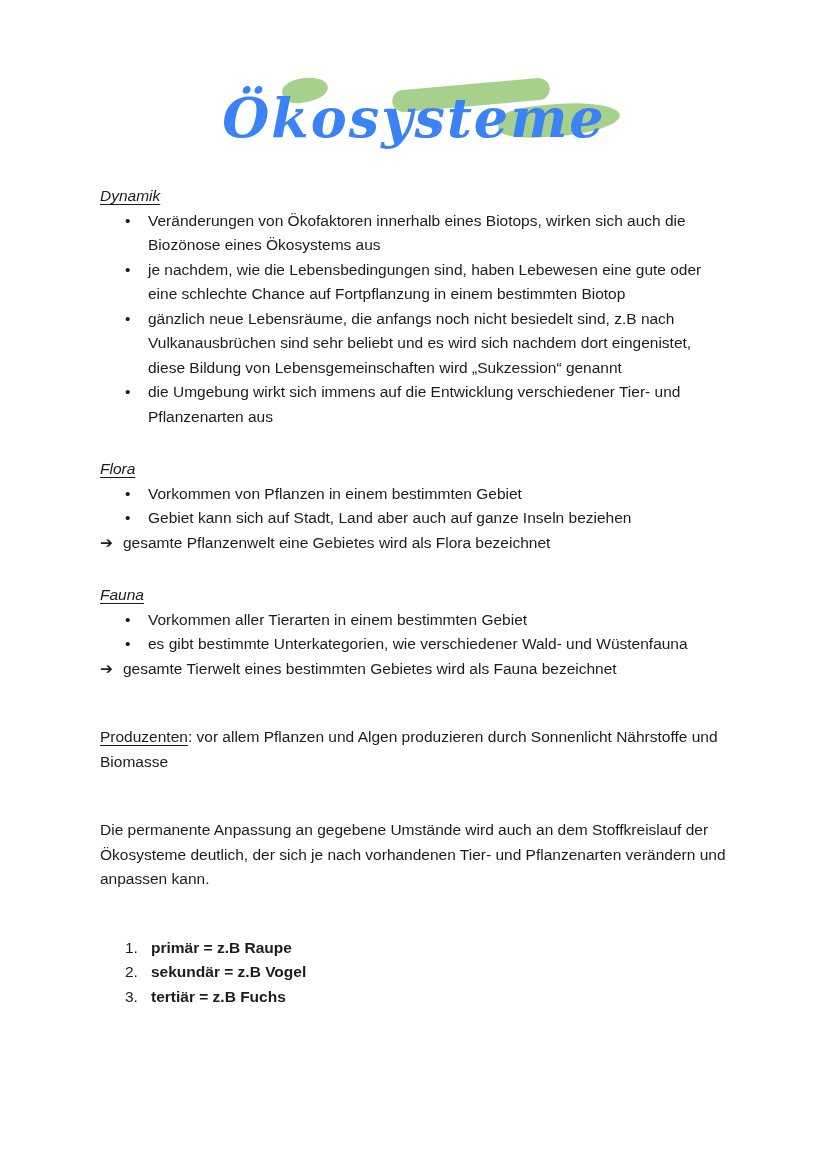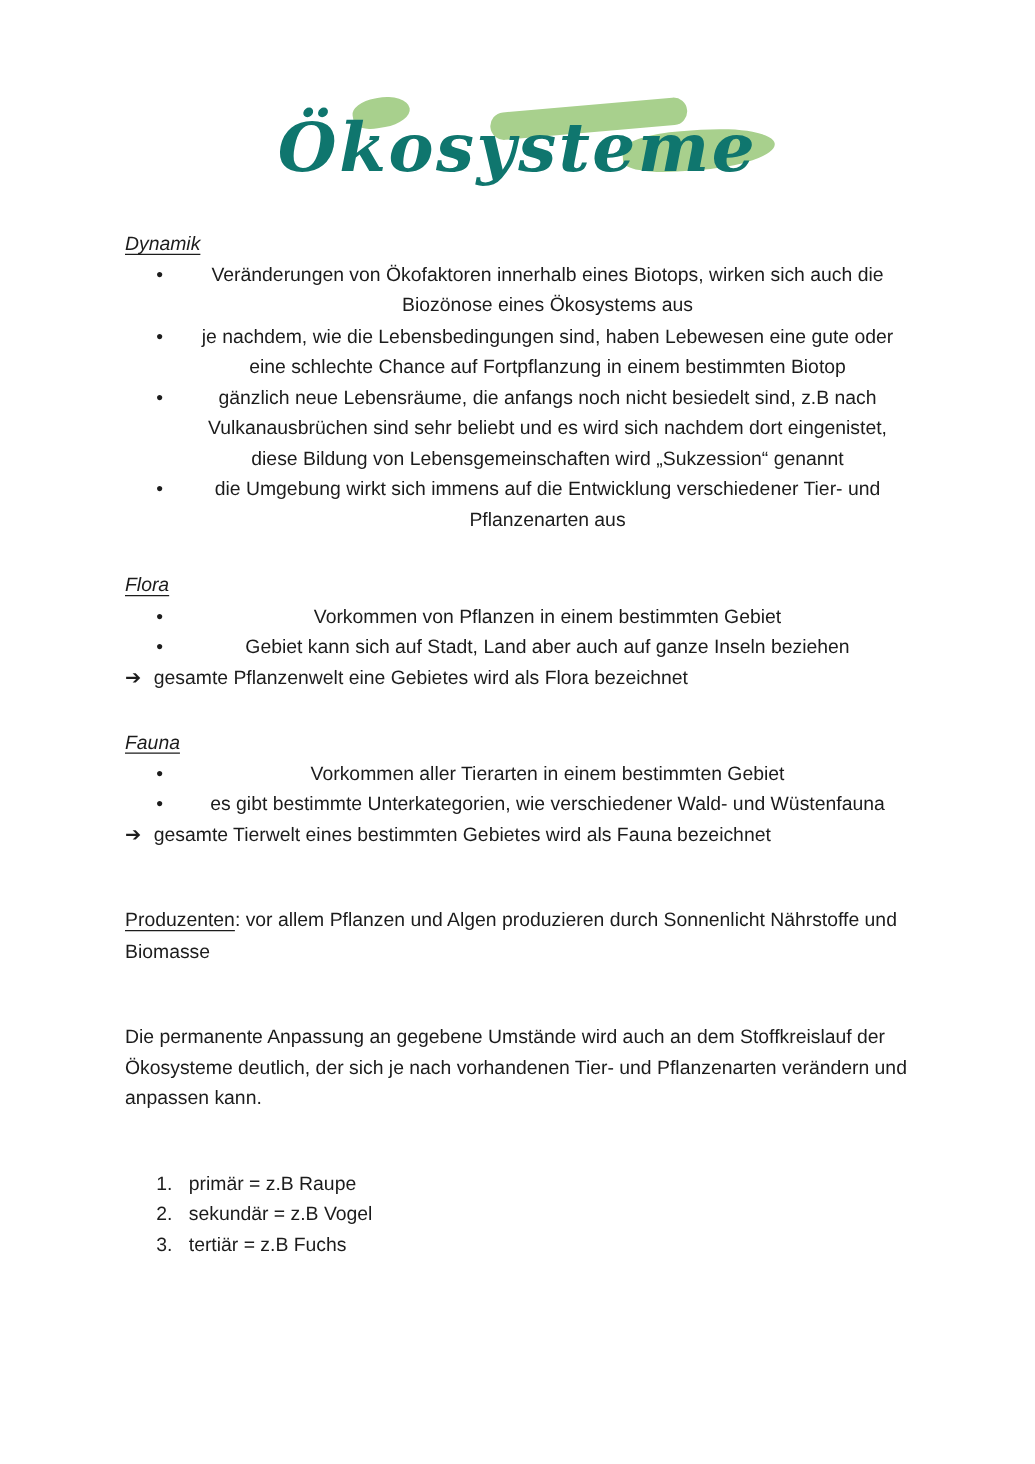"Ökosysteme" .doc-title { color: #0f766e -> #3b82f6 }
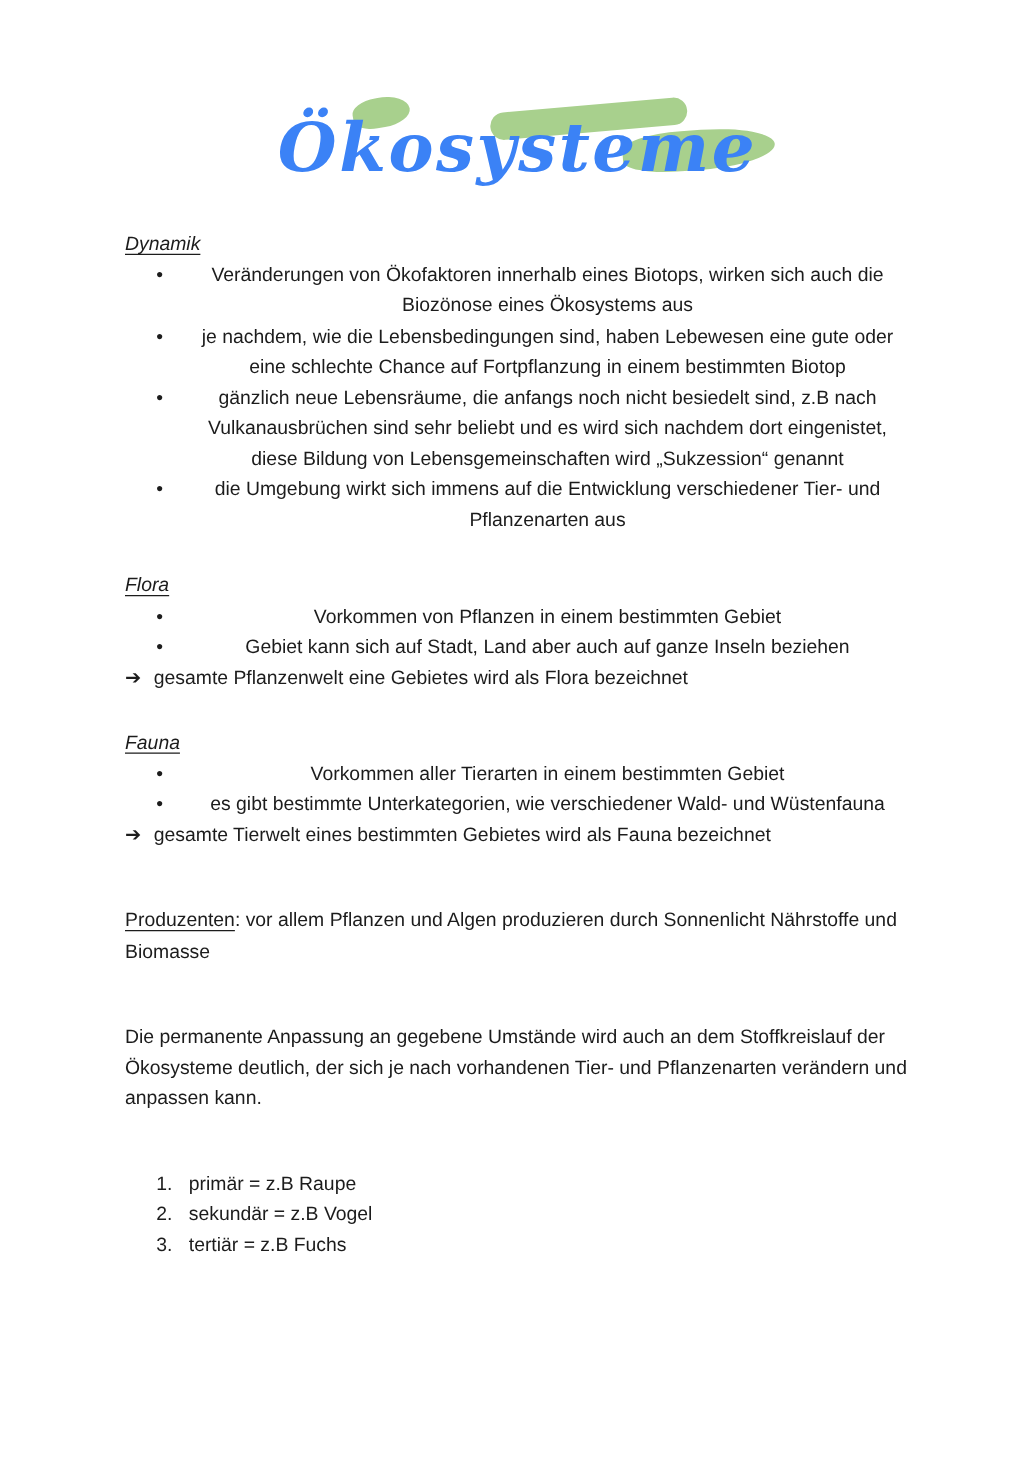"Veränderungen von Ökofaktoren innerhalb" .bullet-text { text-align: center -> none }
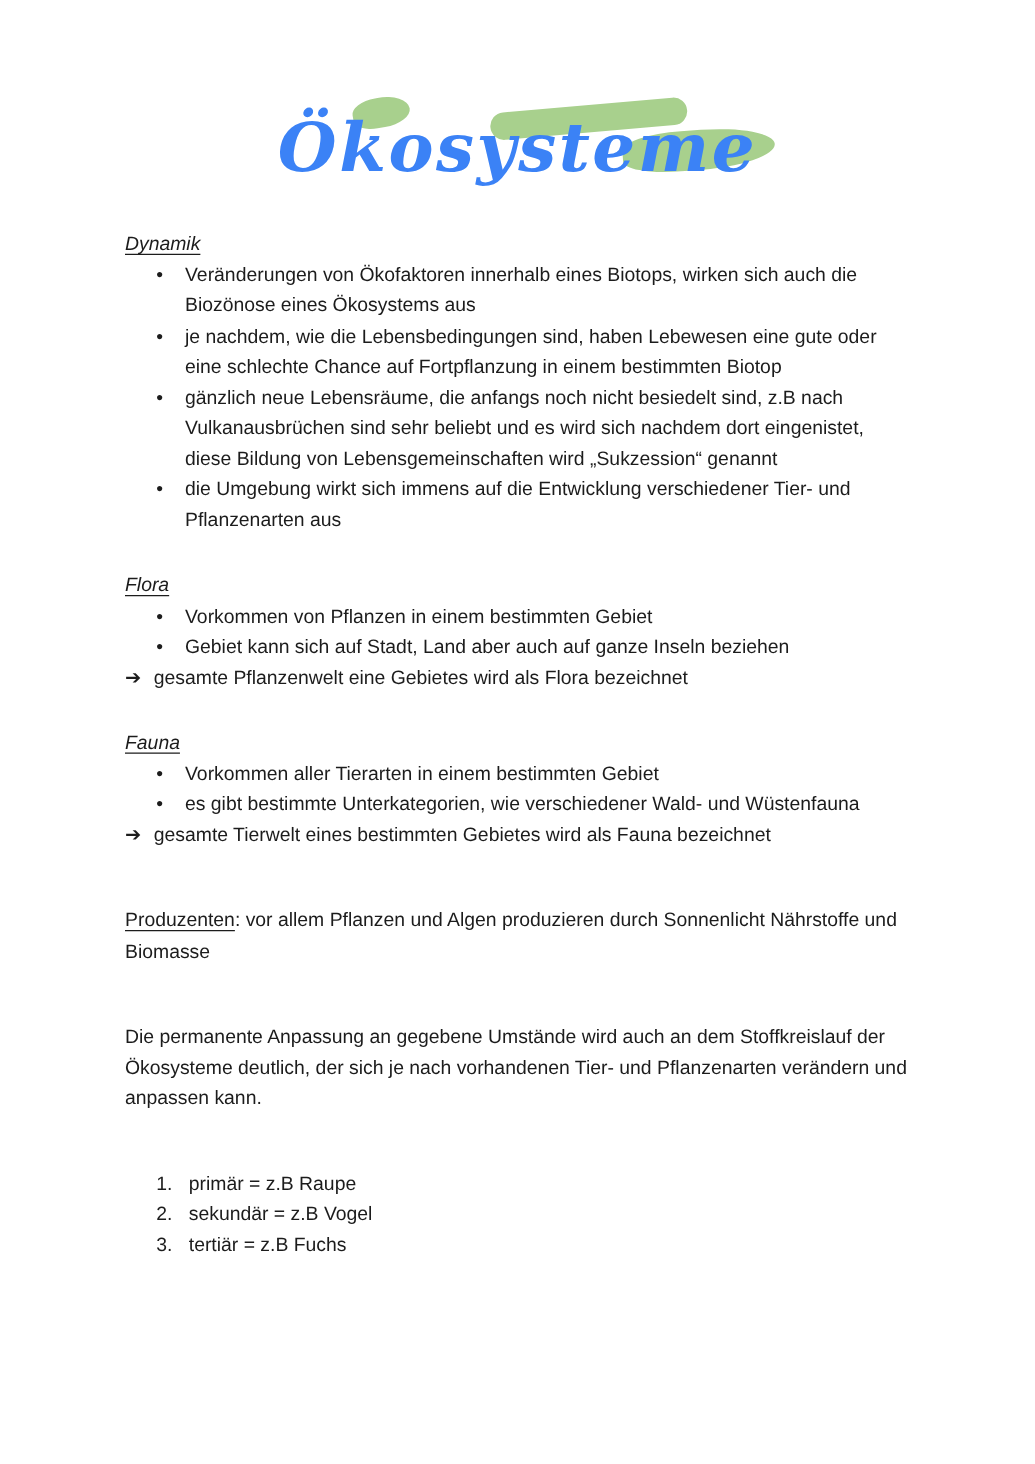"primär = z.B Raupe" .num-text { font-weight: none -> bold }
